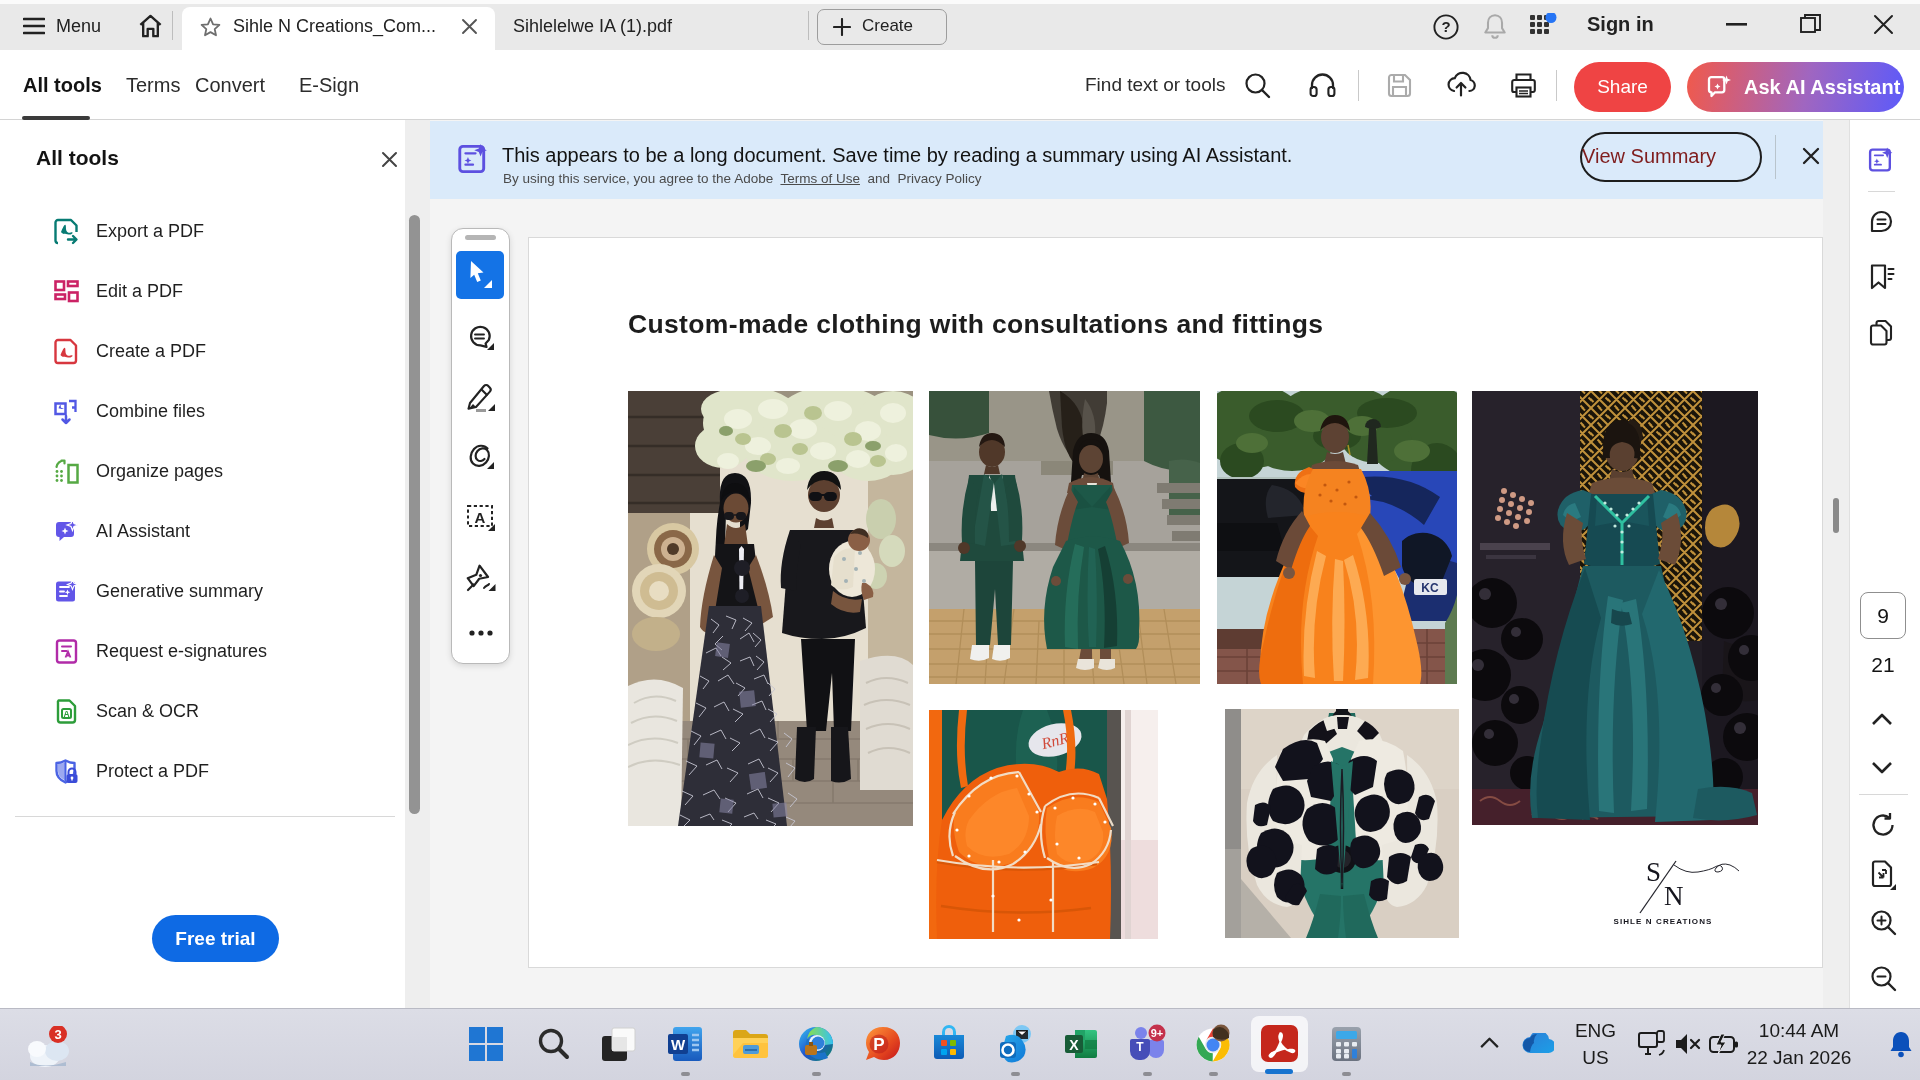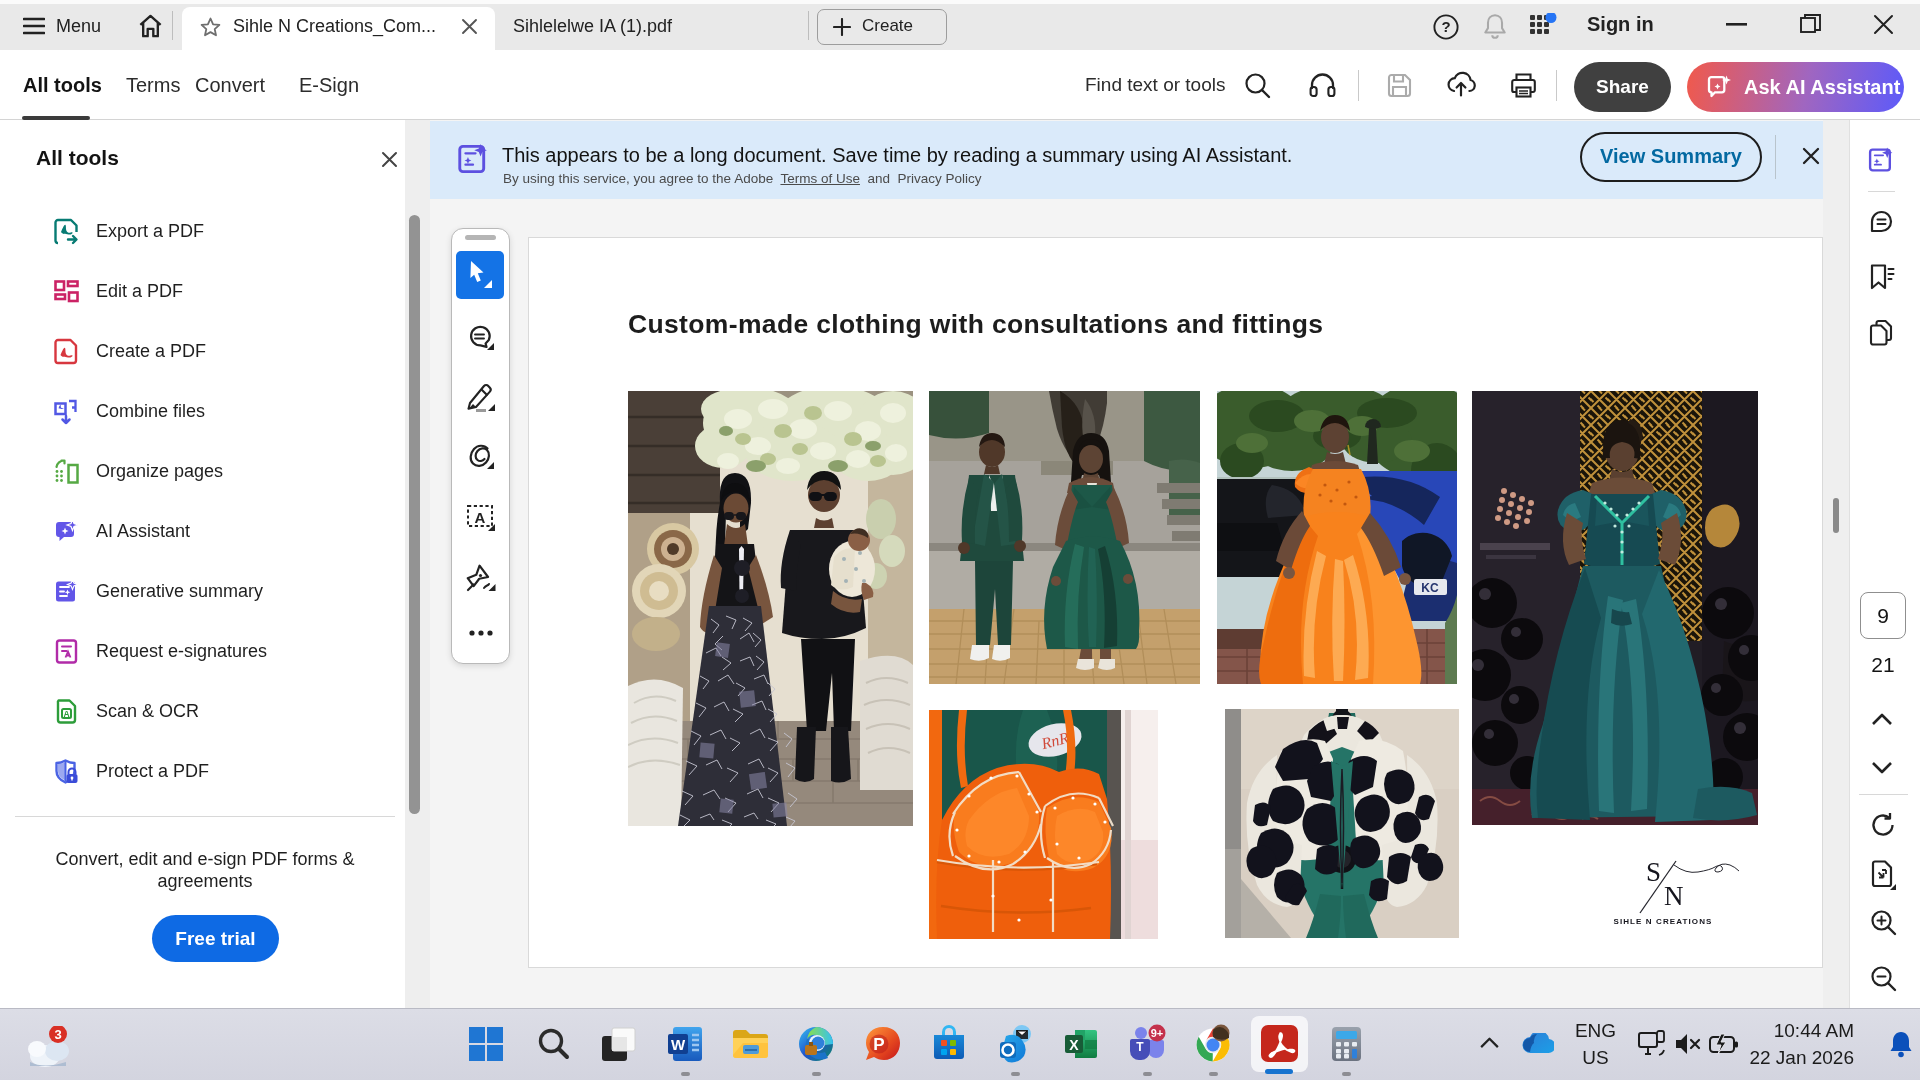"Share" div.abs { background: #404040 -> #ef4444; font-weight: bold -> normal }
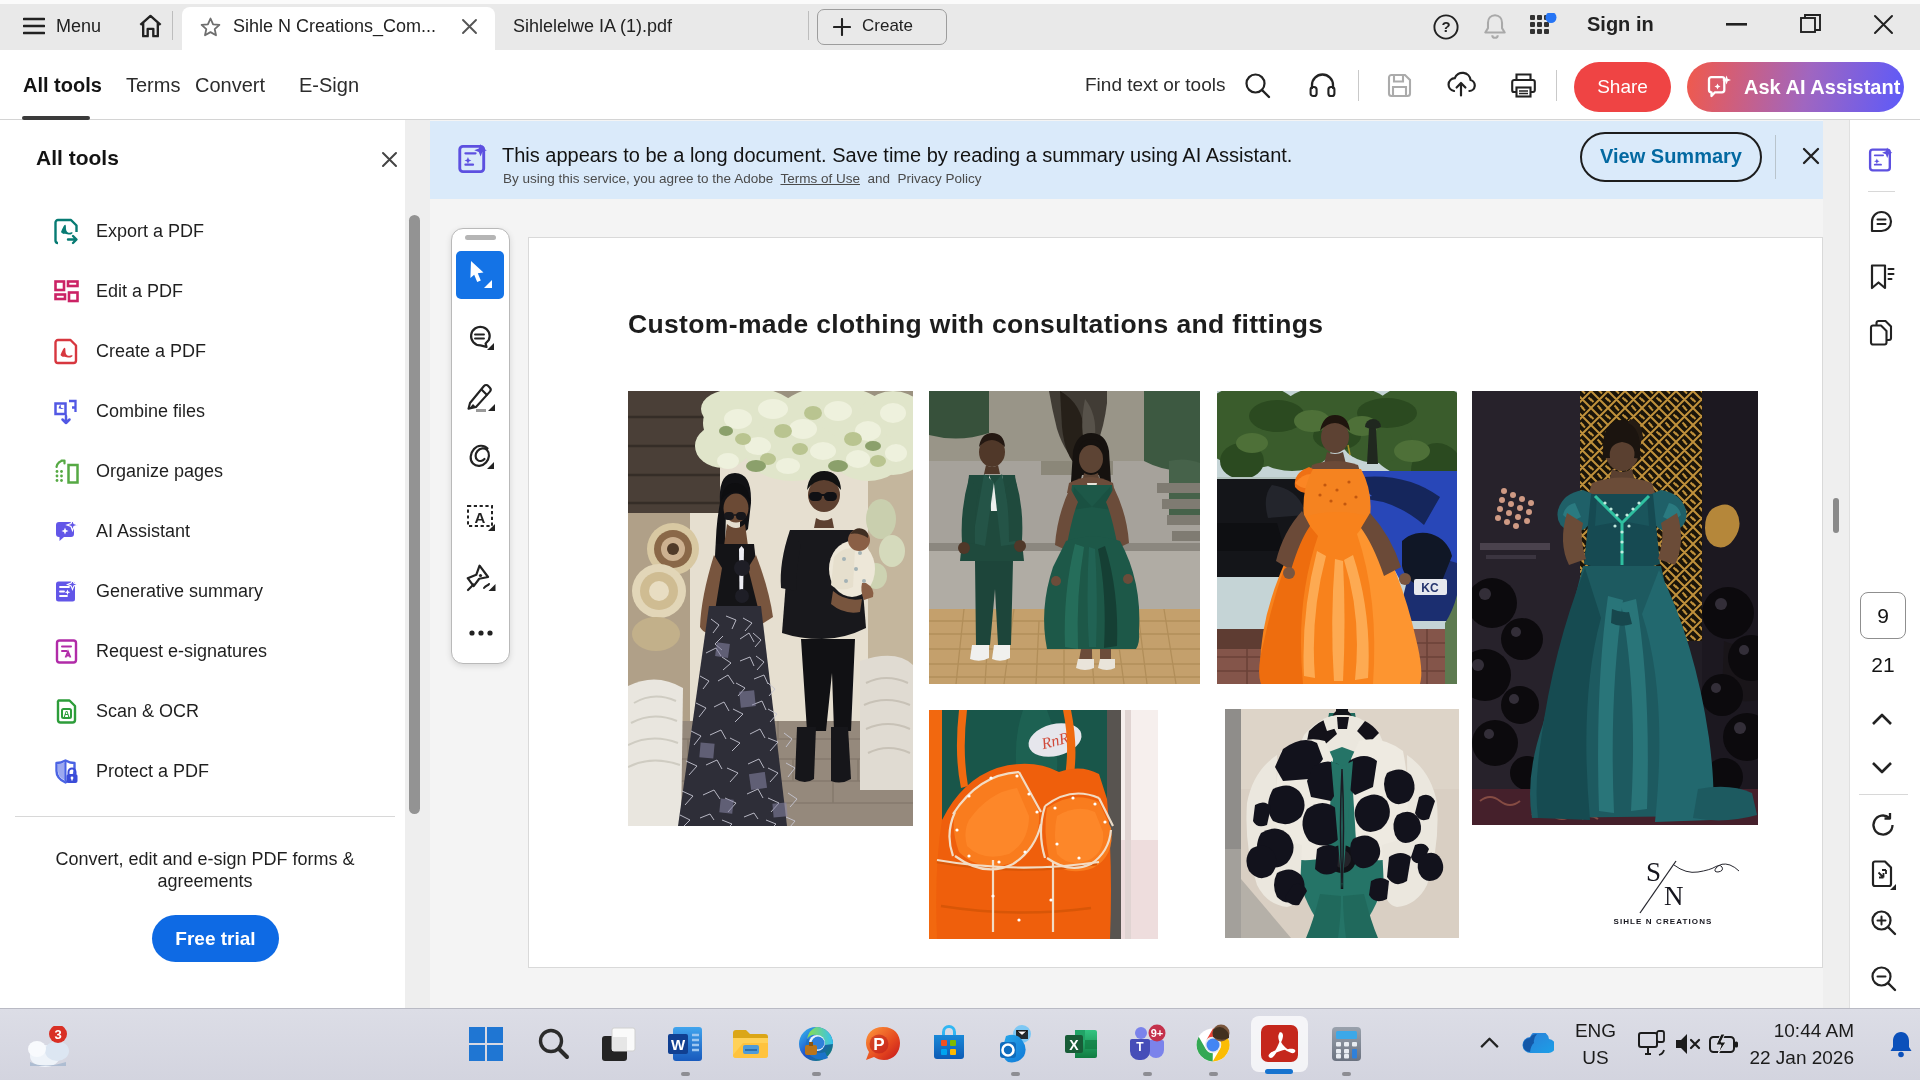"View Summary" div.abs { color: #0369a1 -> #7f1d1d; font-weight: bold -> normal; text-align: center -> left }
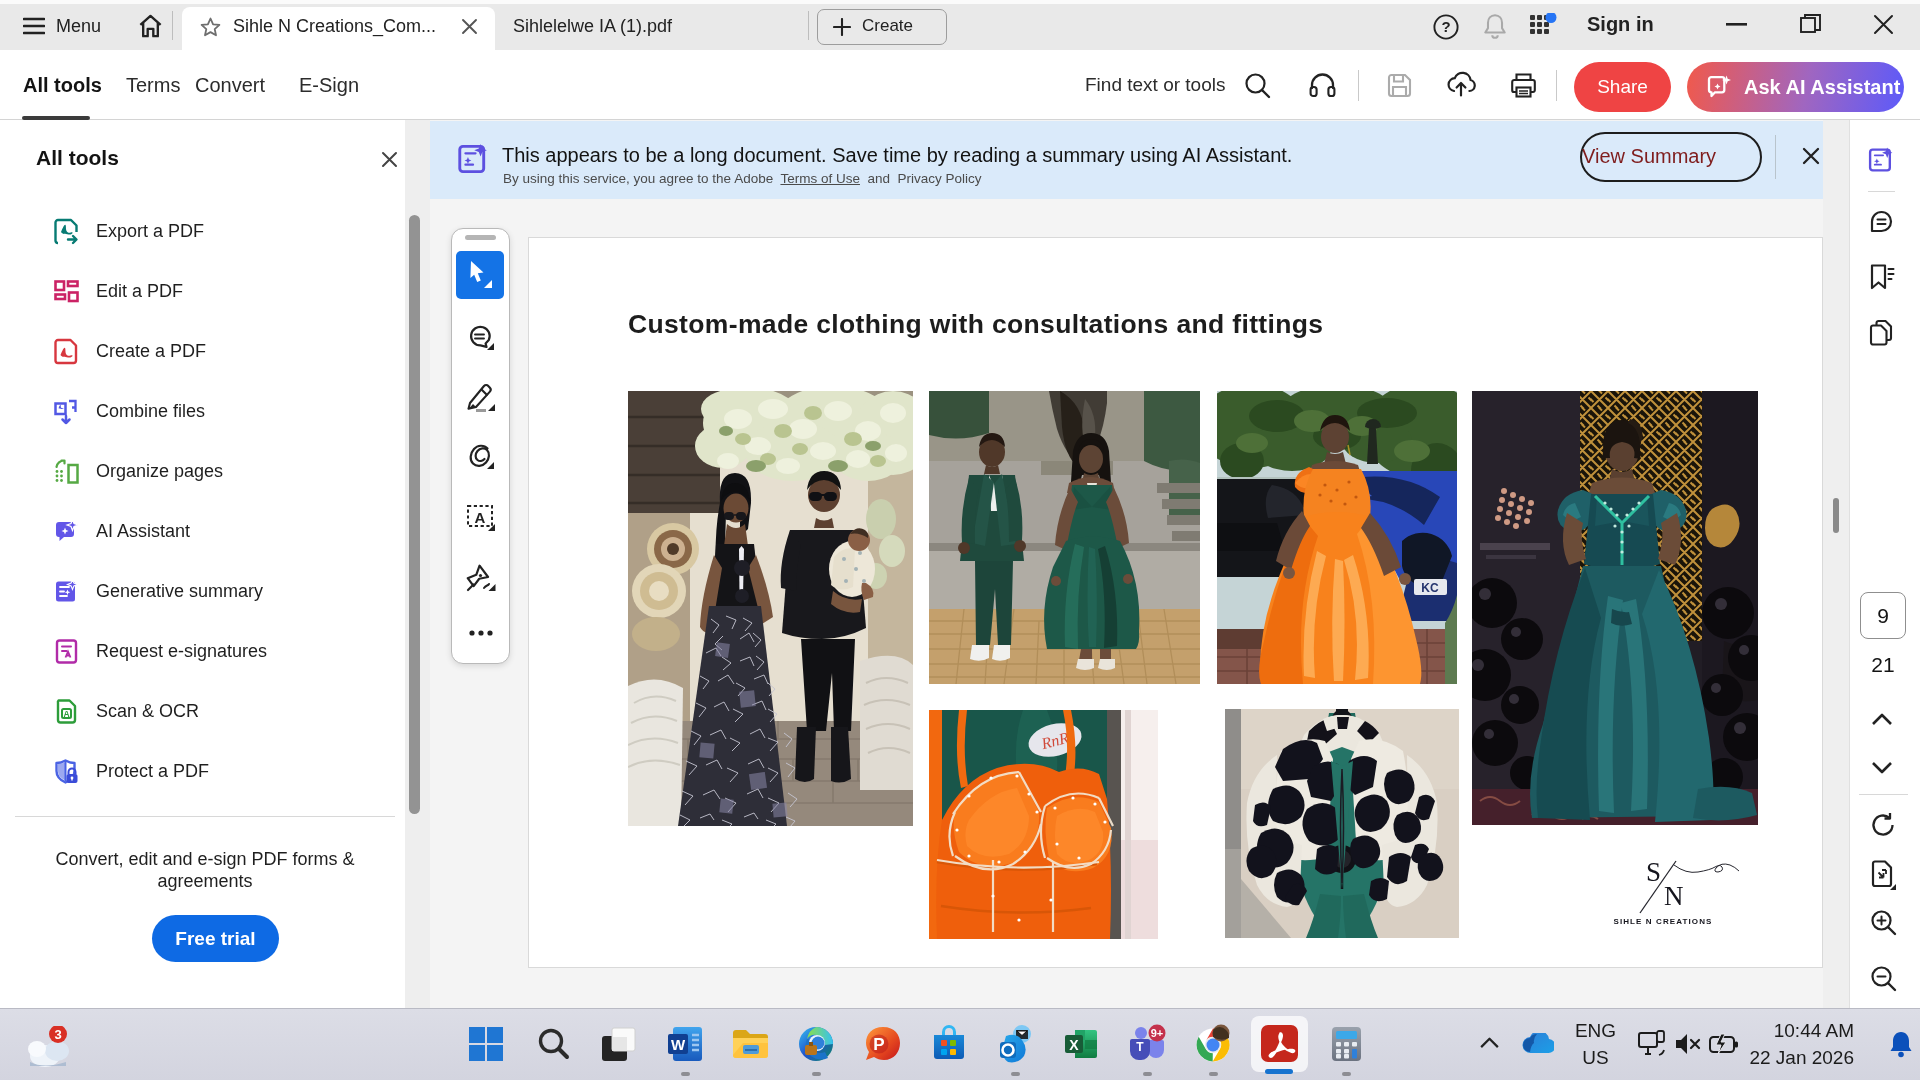"Convert, edit and e-sign PDF" div.abs { html: <div>Convert, edit and e-sign PDF forms &amp; agreements</div> -> none }
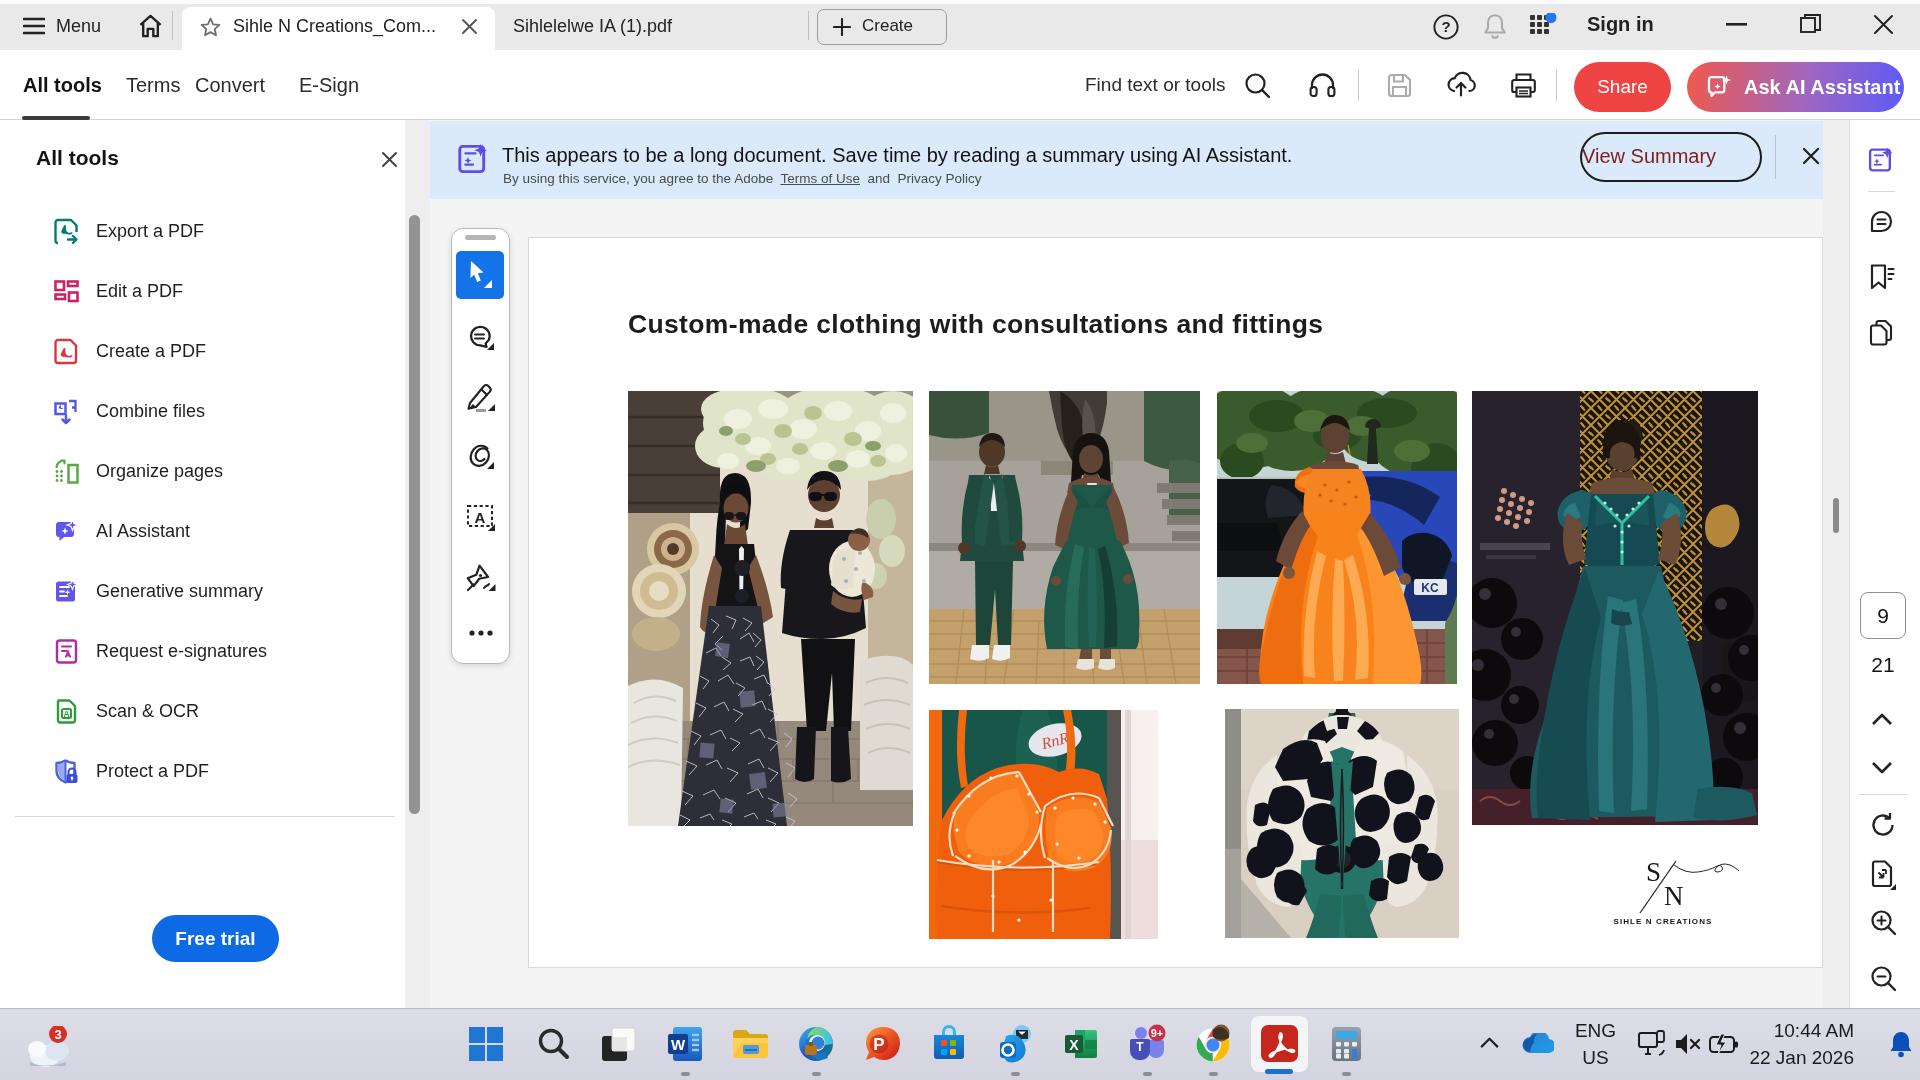"10:44 AM" div.abs { text-align: right -> center }
